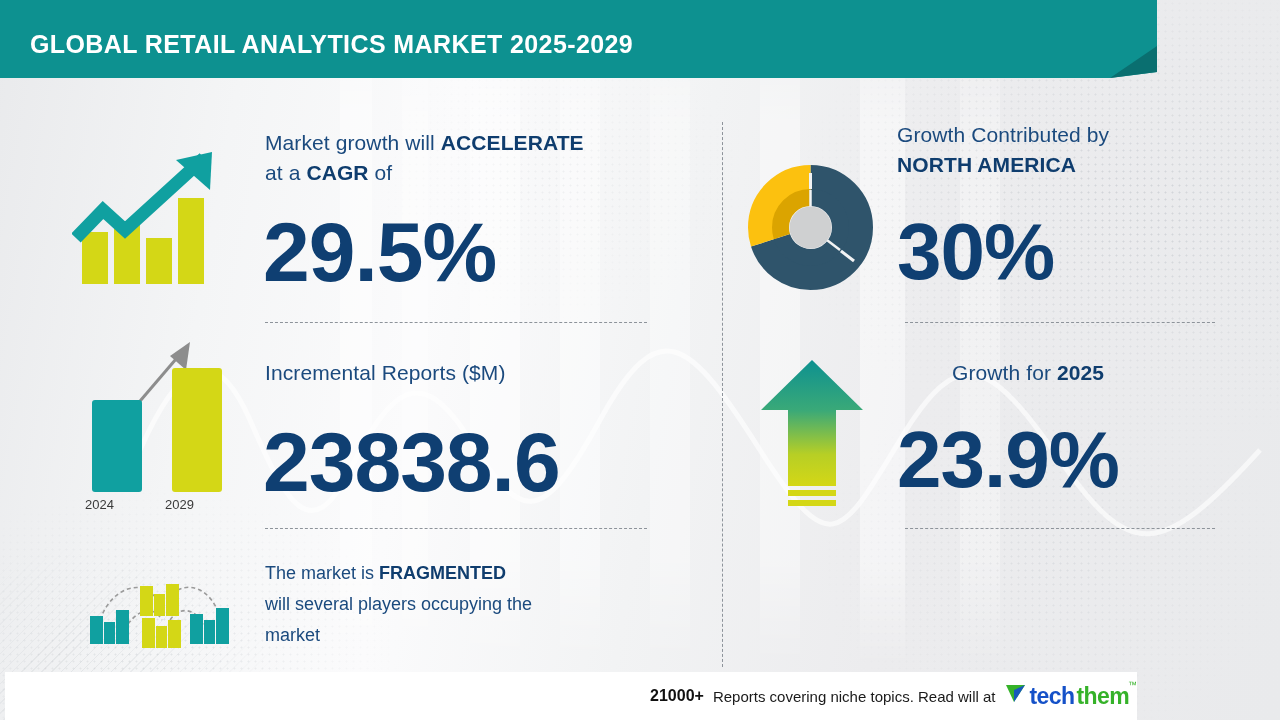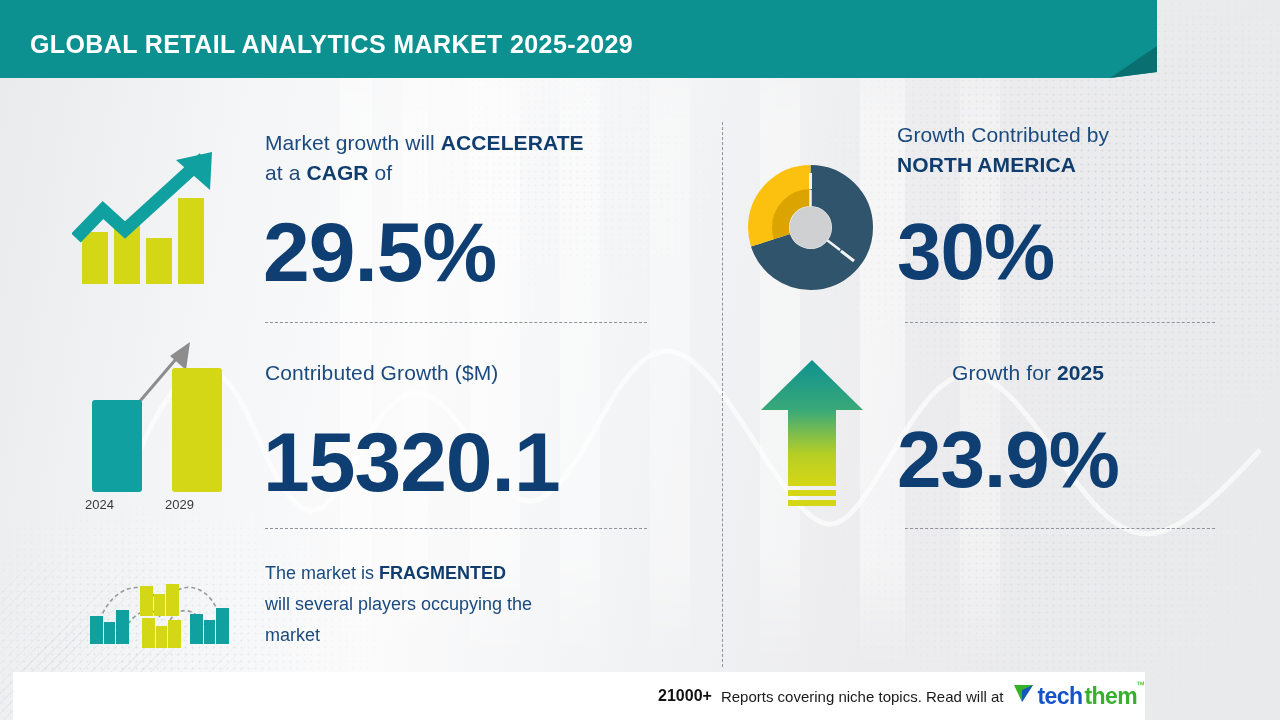"Contributed Growth ($M)" div.stat-caption { text: Contributed Growth -> Incremental Reports }
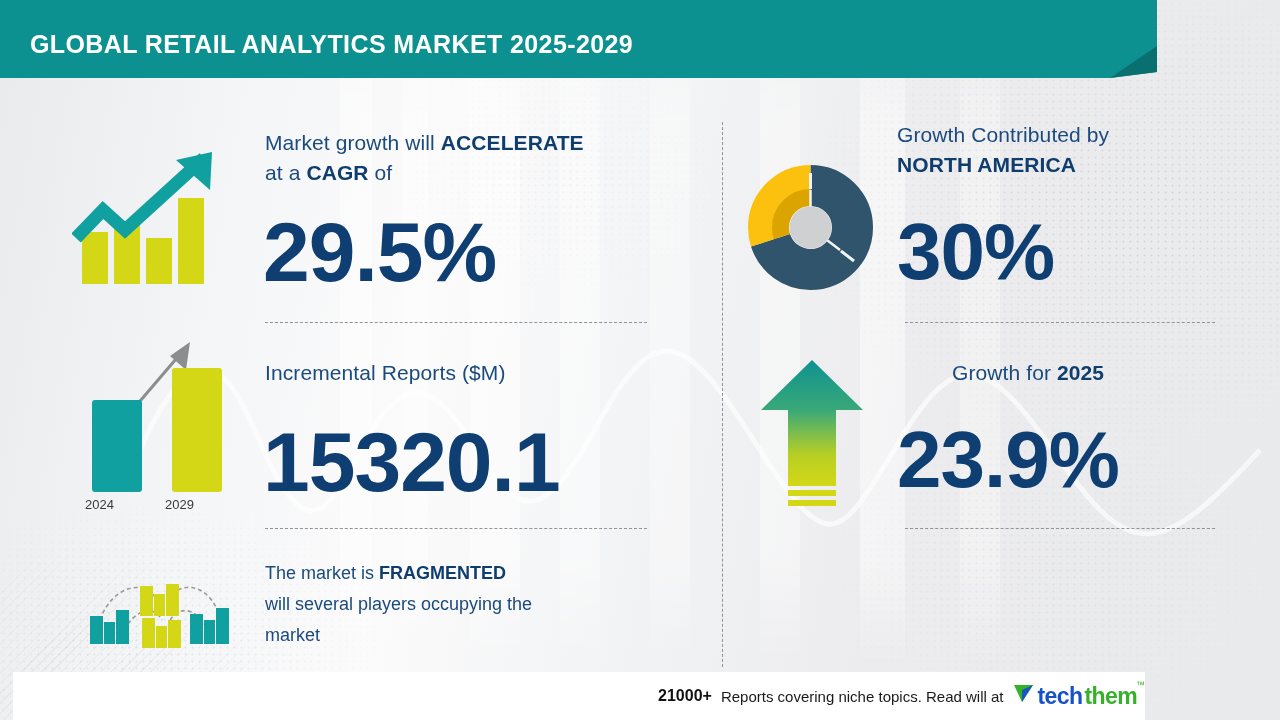"15320.1" div.stat-value { text: 15320.1 -> 23838.6 }
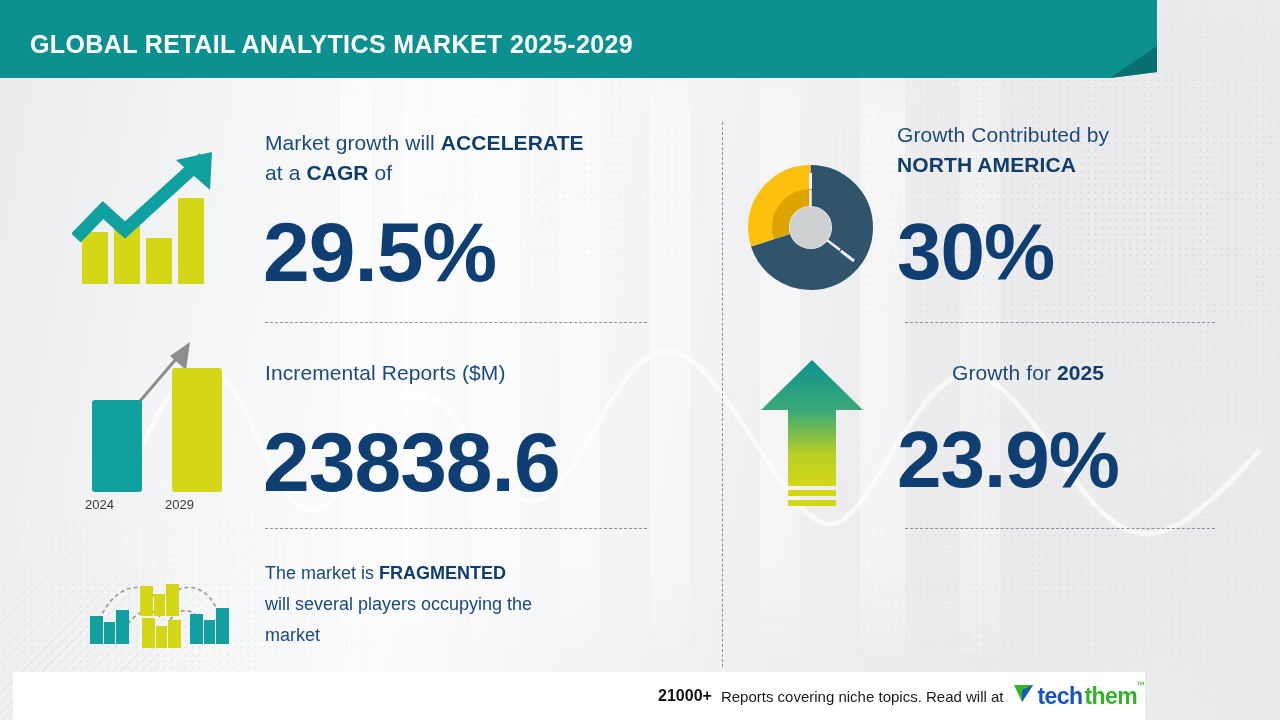"21000+" .footer { left: 13px -> 5px }
